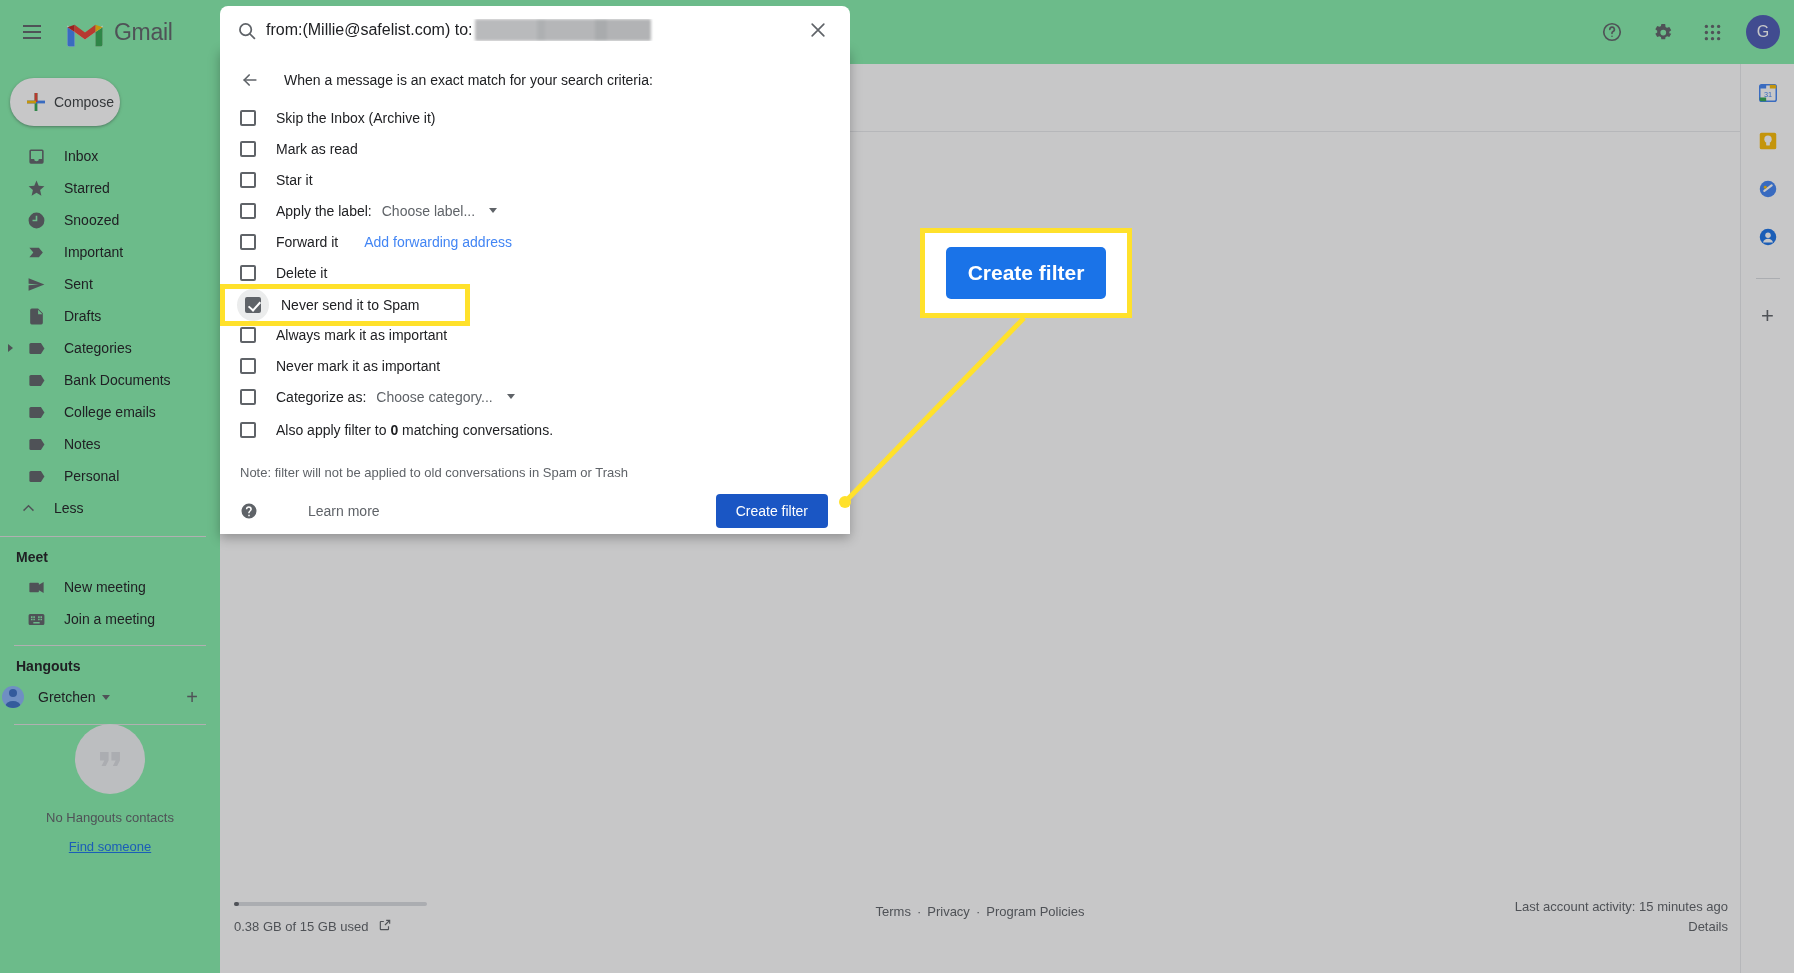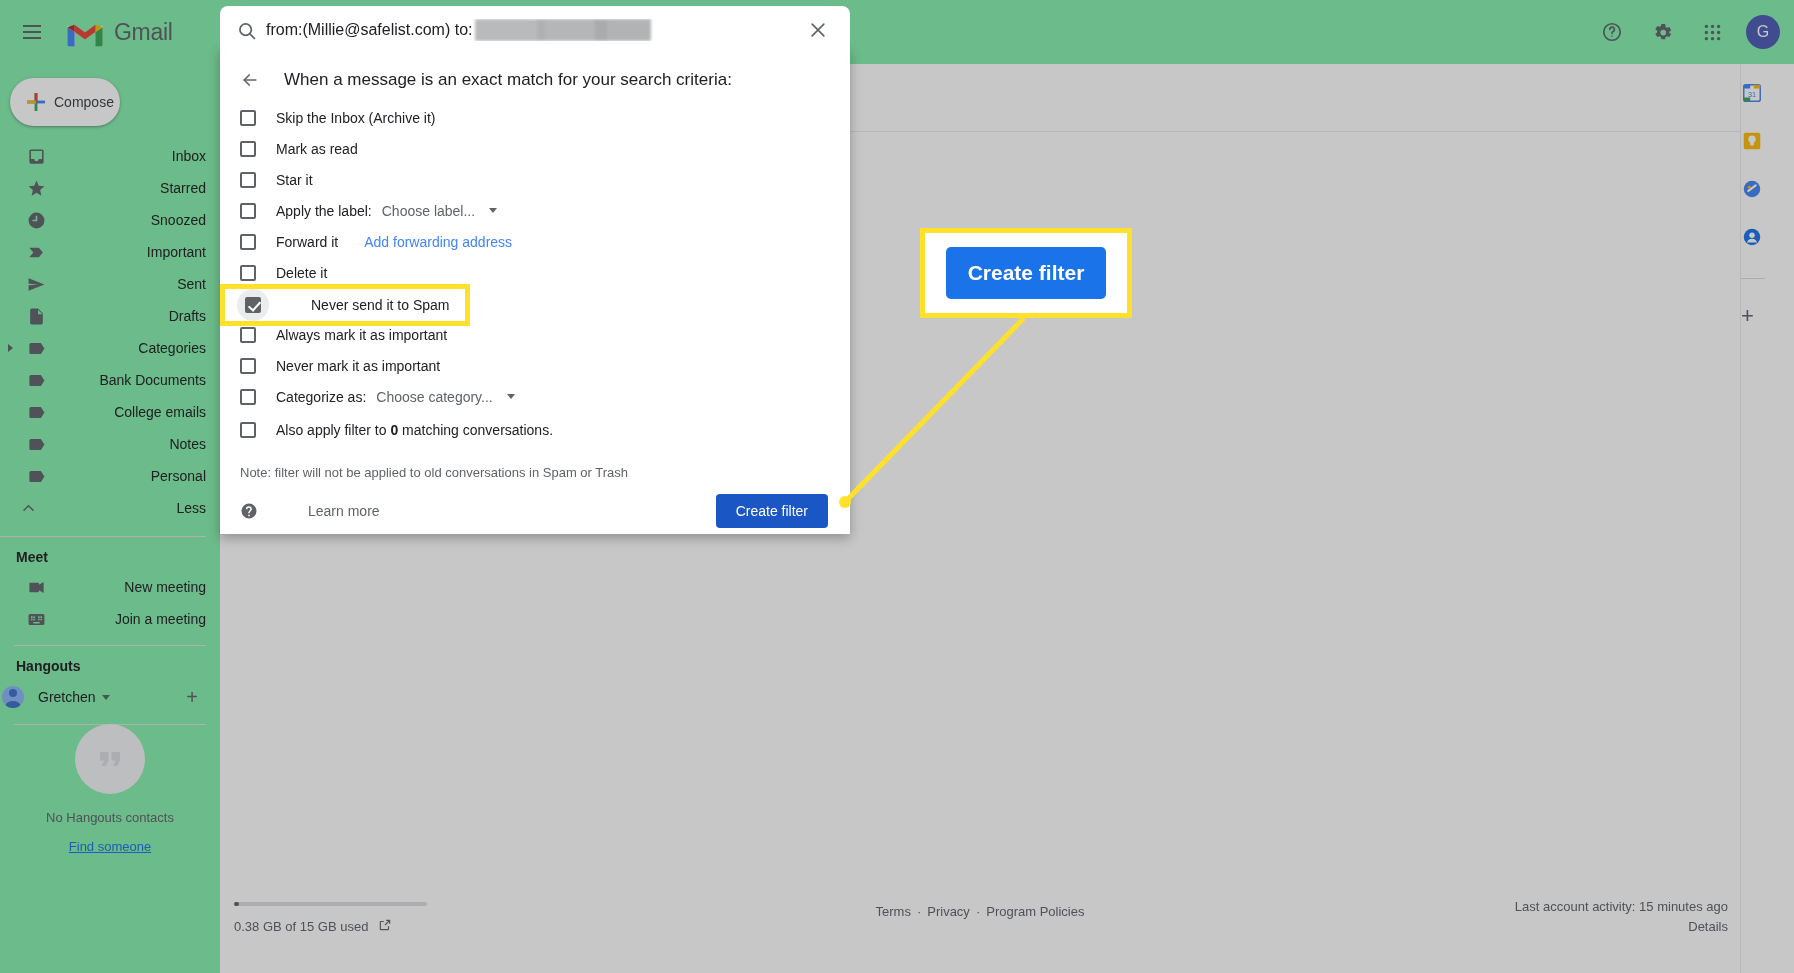"When a message is an" .dlg-title { font-size: 17px -> 14px }
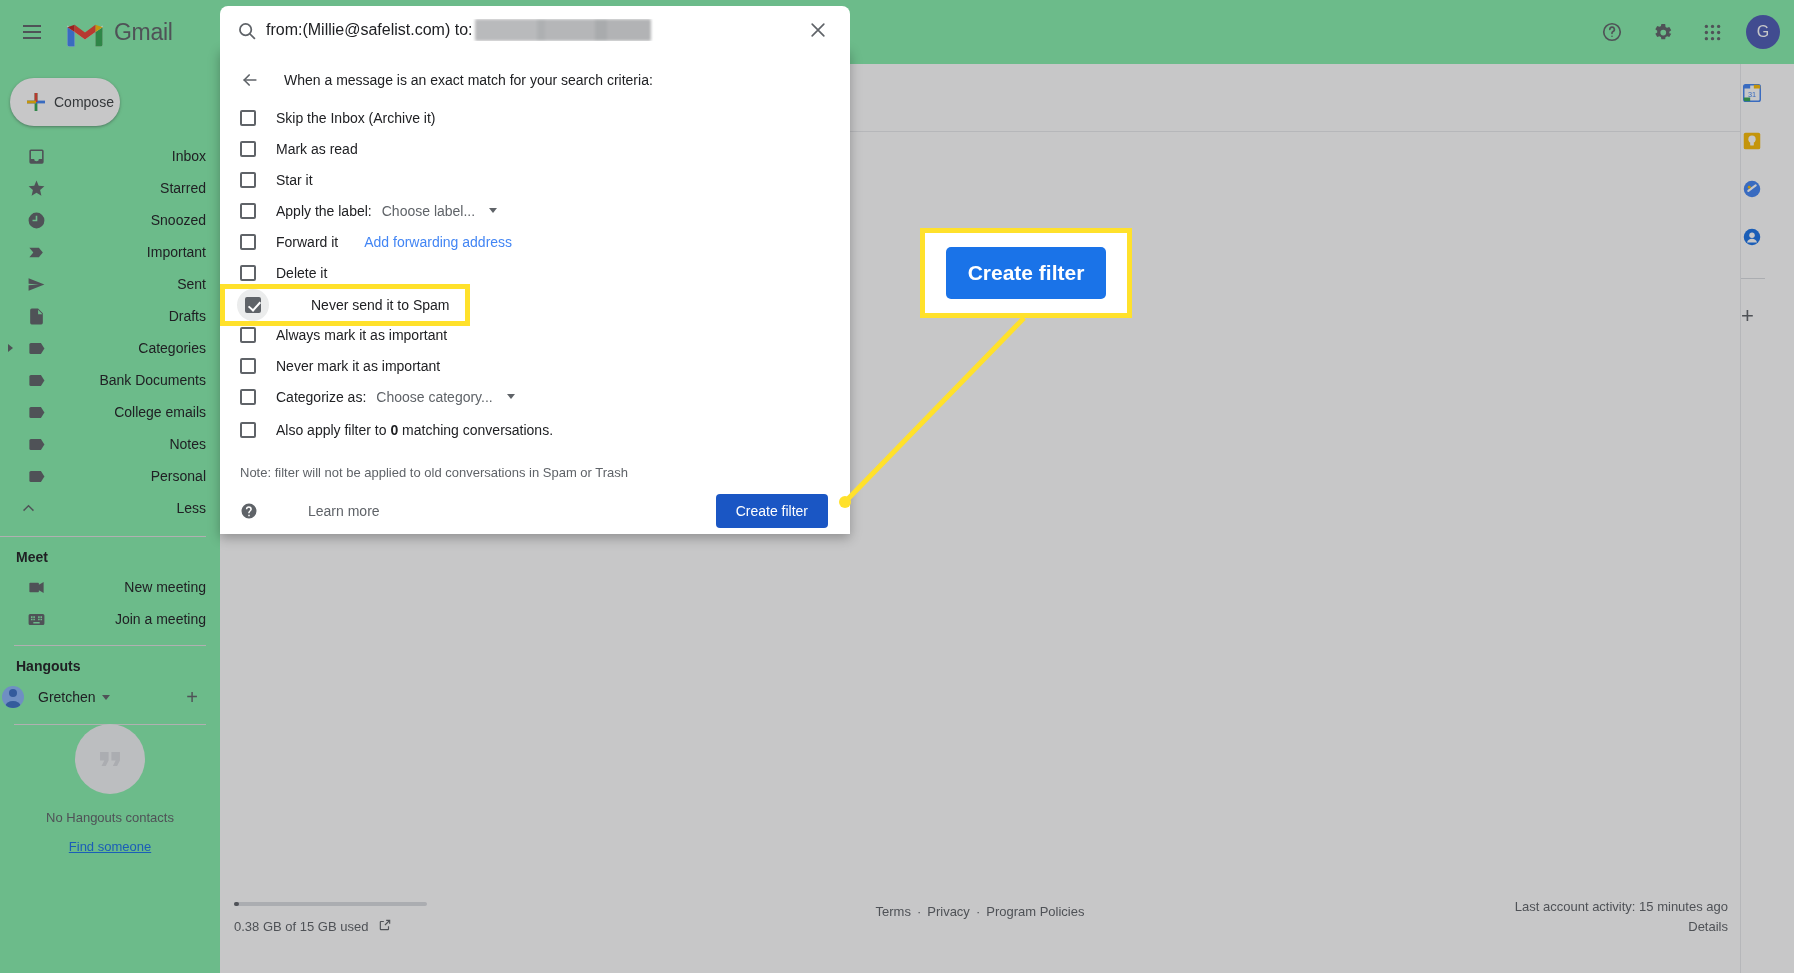"31" #rail { align-items: none -> center }
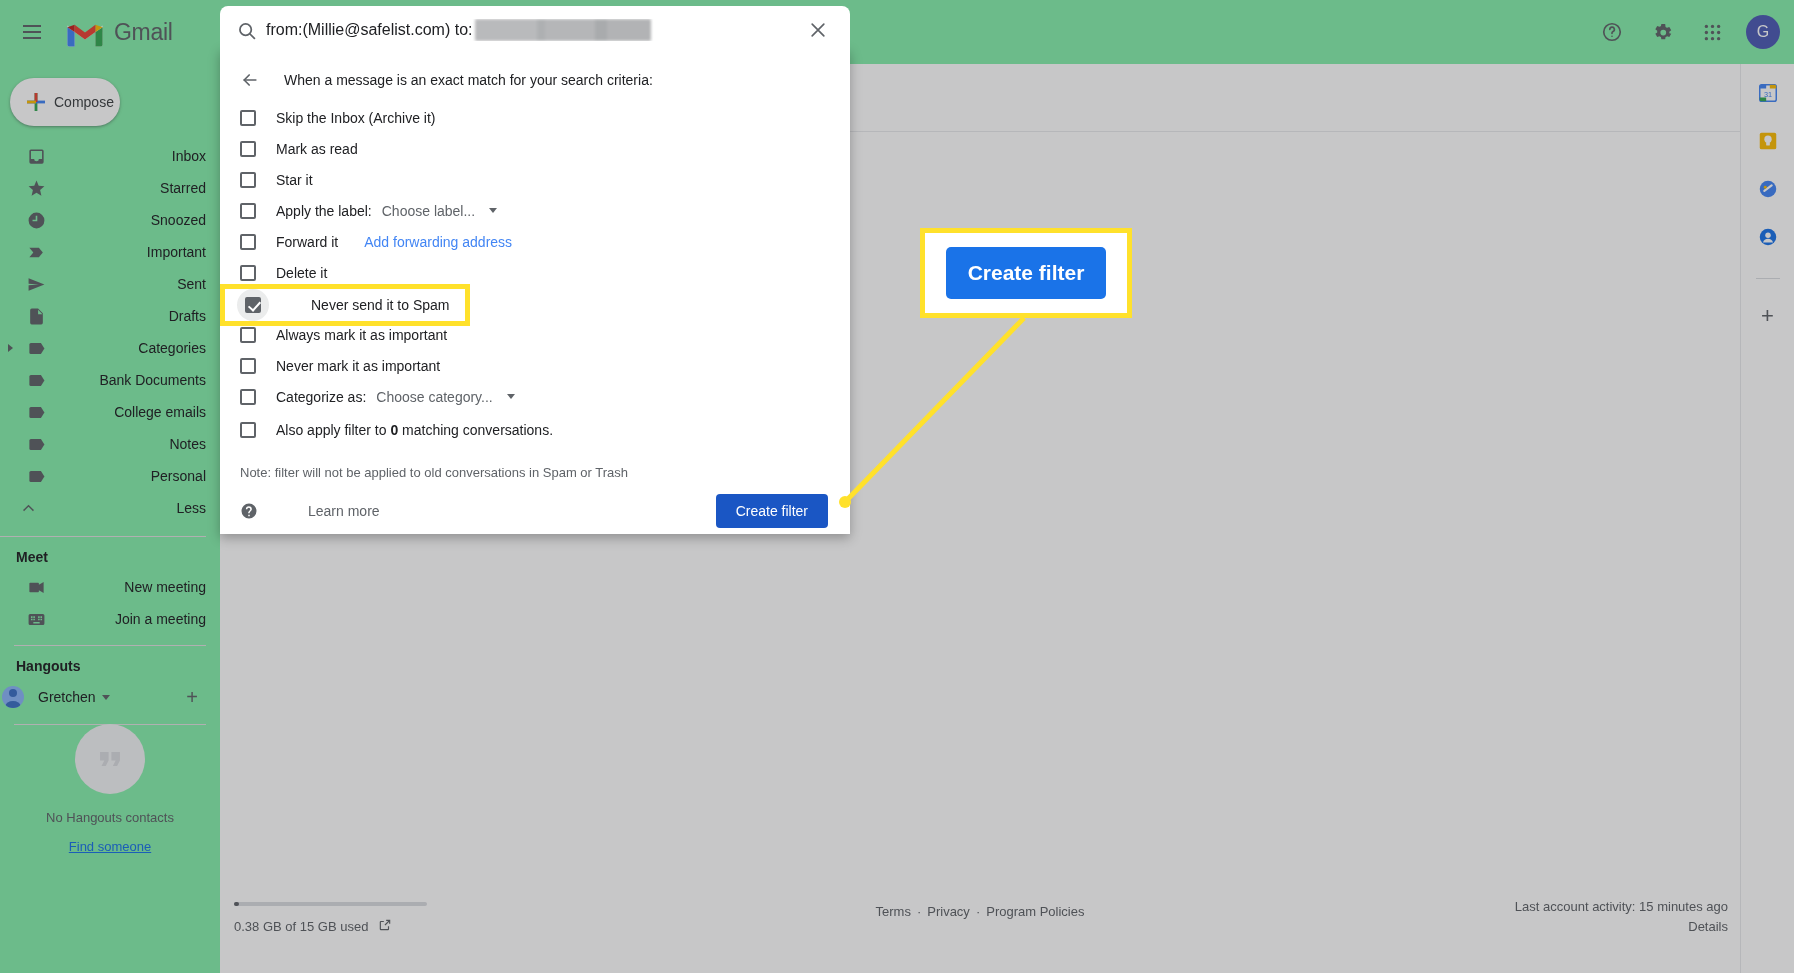"Inbox" .navitem { justify-content: space-between -> none }
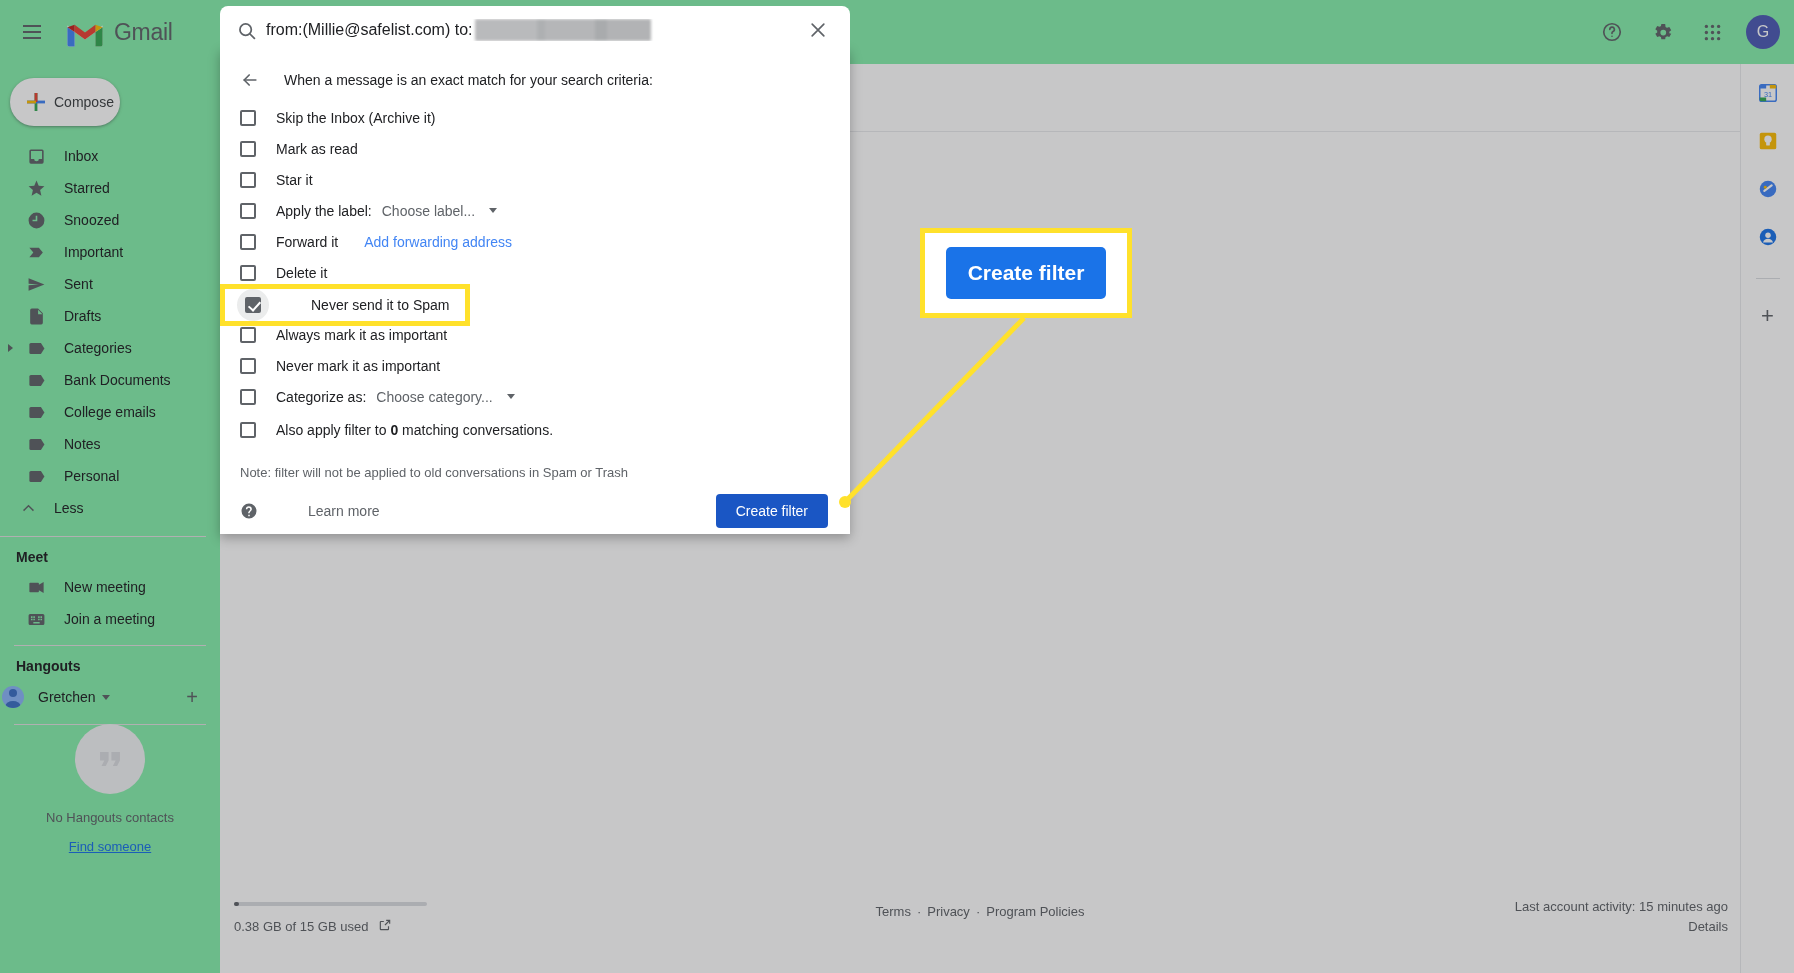"Never send it to Spam" #hl-spam { gap: 30px -> none }
